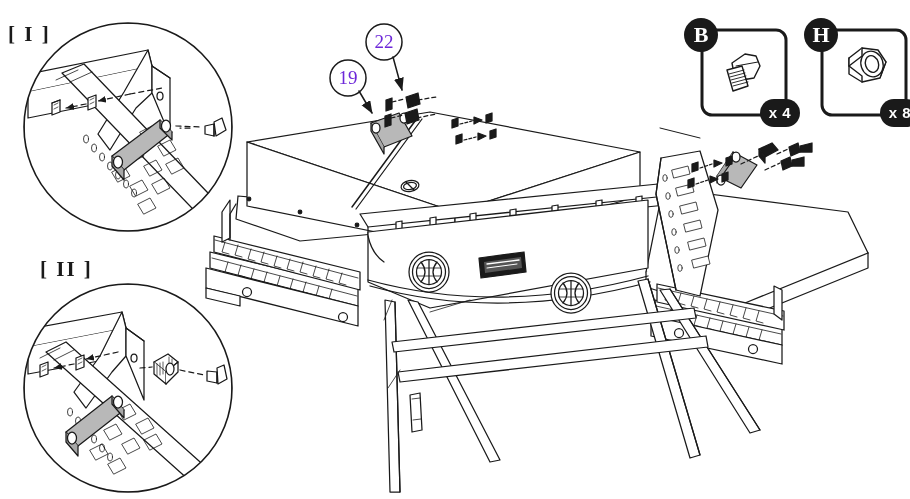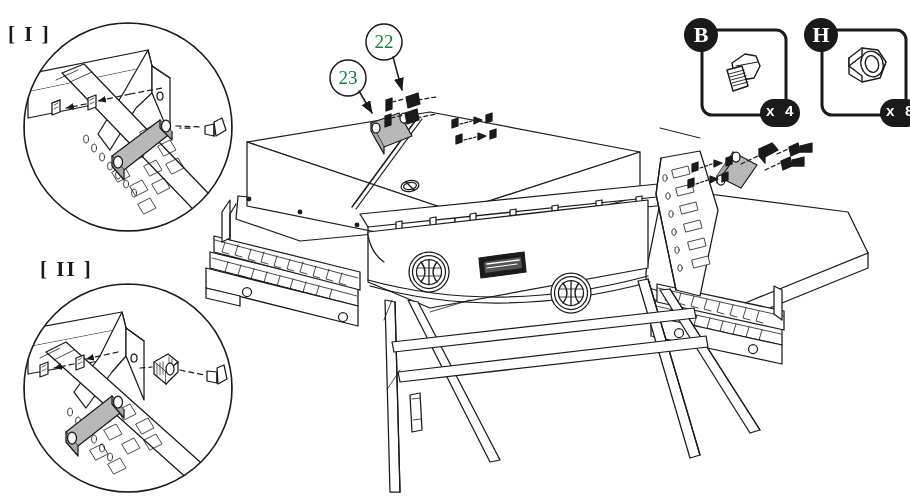"22" .callout-num { color: #15803d -> #6d28d9 }
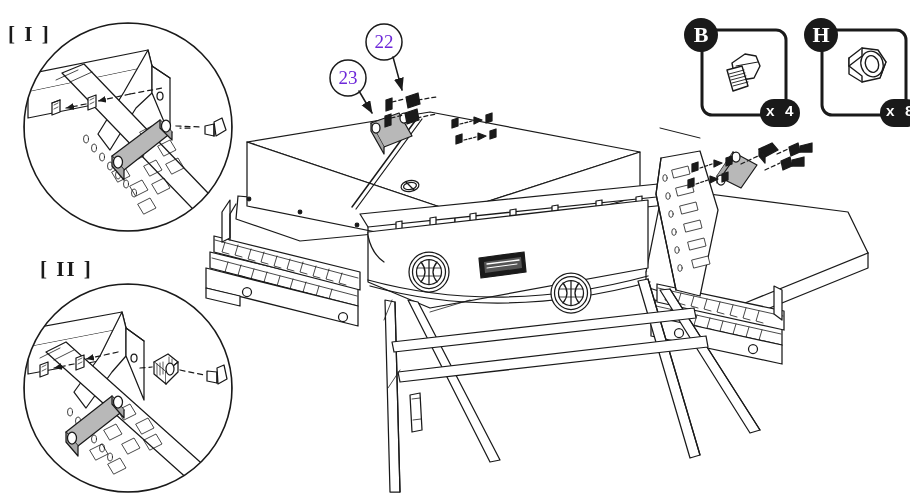"23" div.callout-num { text: 23 -> 19 }
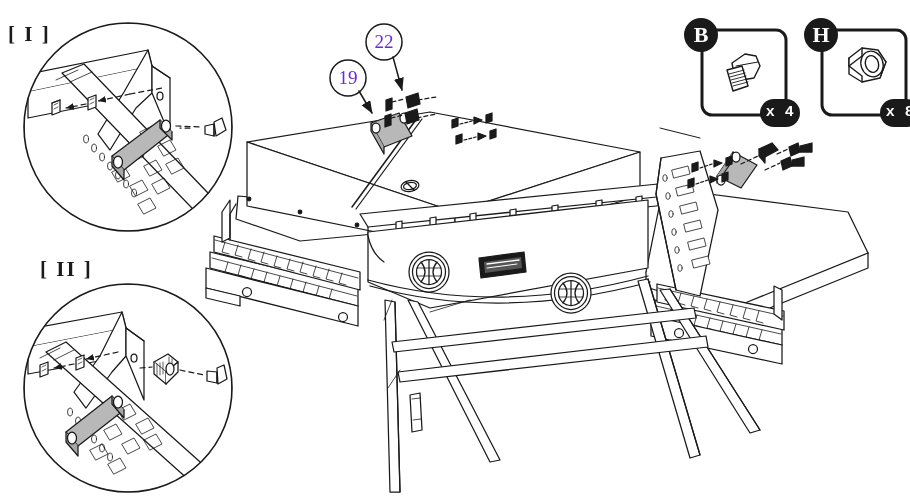"x 4" .kit-count { font-family: Liberation Mono, monospace -> Liberation Sans, sans-serif }
